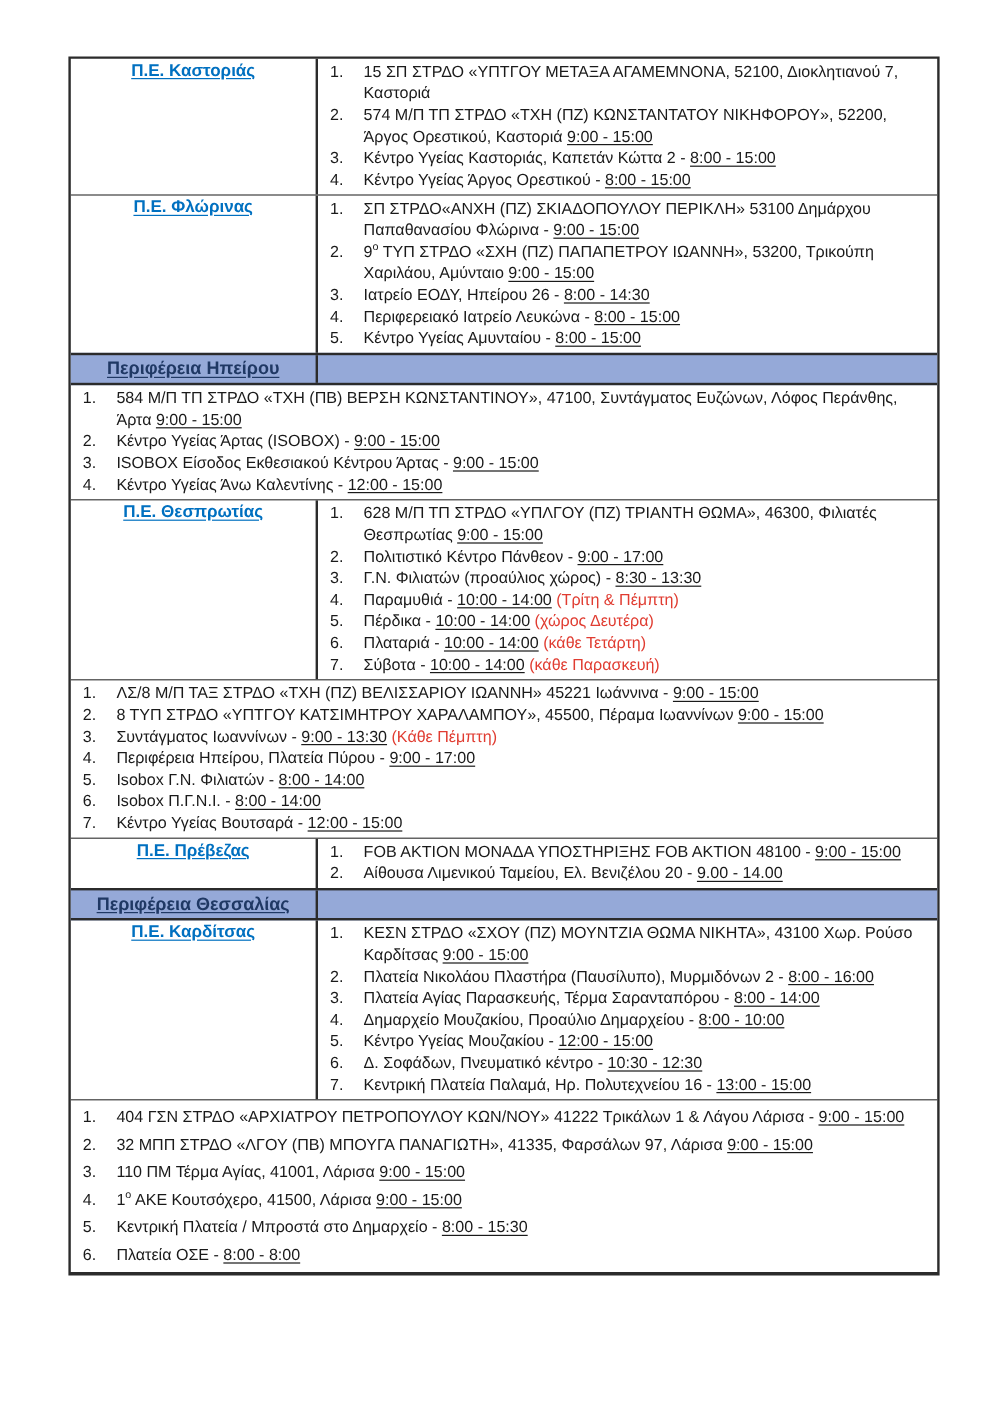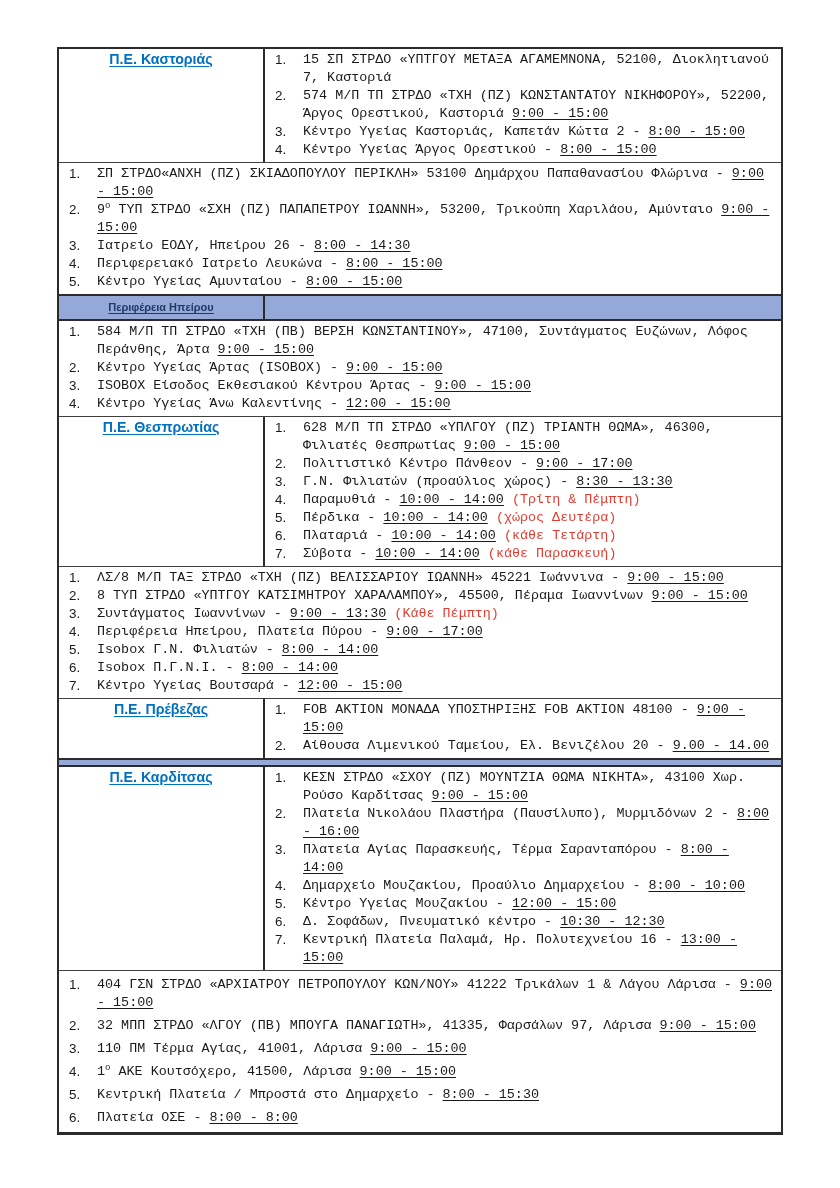"15 ΣΠ ΣΤΡΔΟ «ΥΠΤΓΟΥ ΜΕΤΑΞΑ" .txt { font-family: Liberation Mono, monospace -> none }
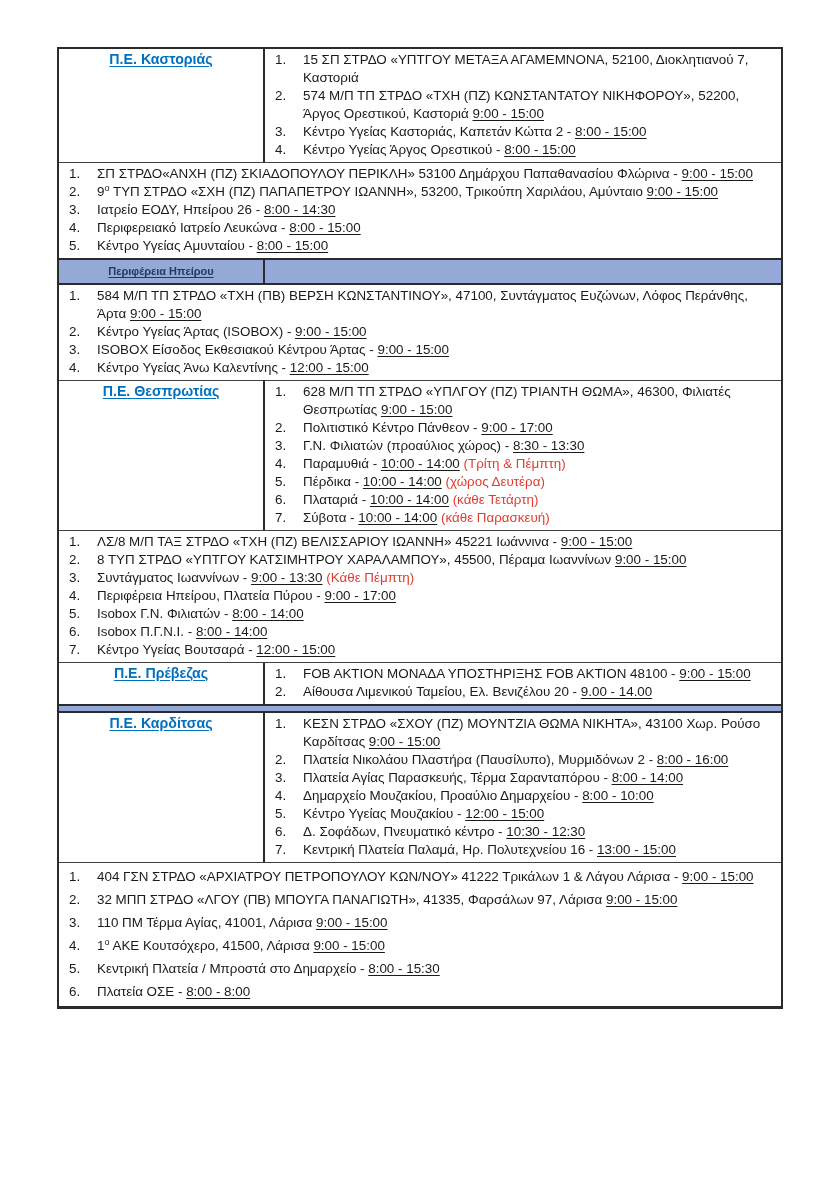"Π.Ε. Φλώρινας" div.cell-left { html: none -> <div> <span>Π.Ε. Φλώρινας</span> </div> }
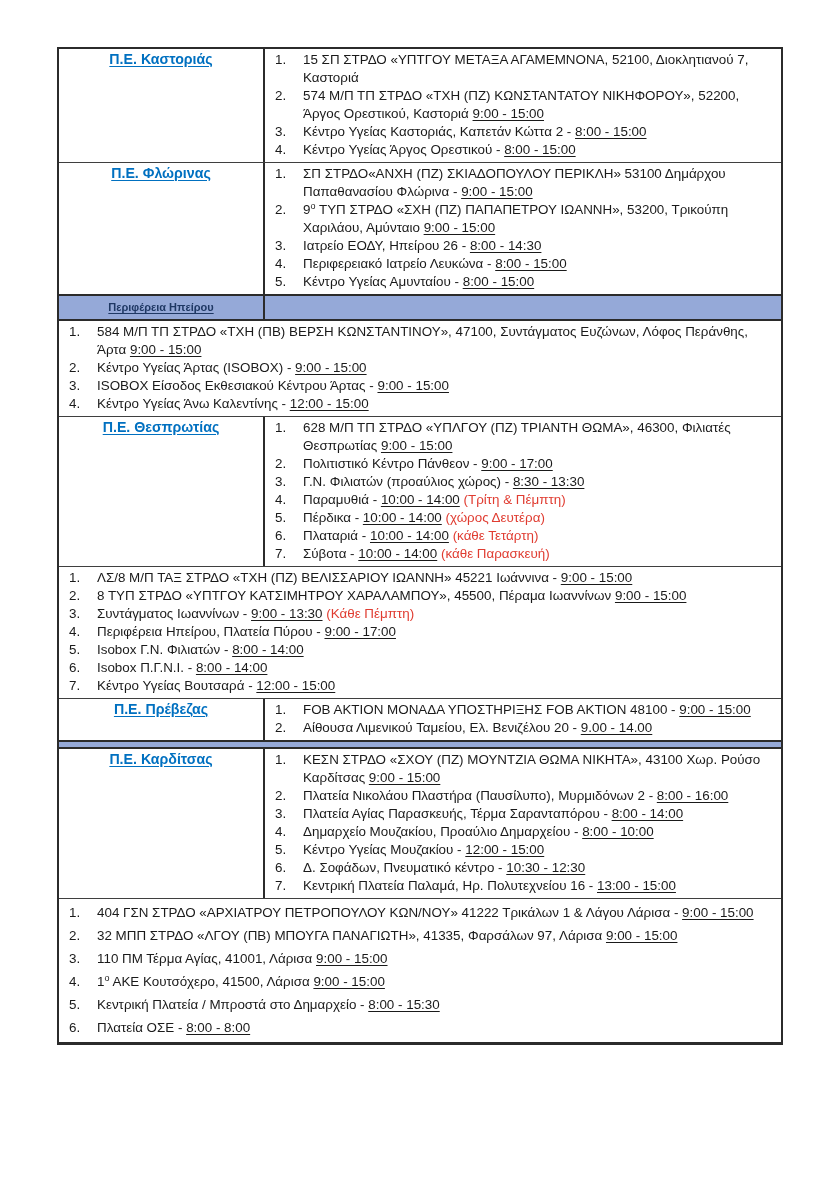"Περιφέρεια Ηπείρου" .section-label { font-size: 11px -> 15px }
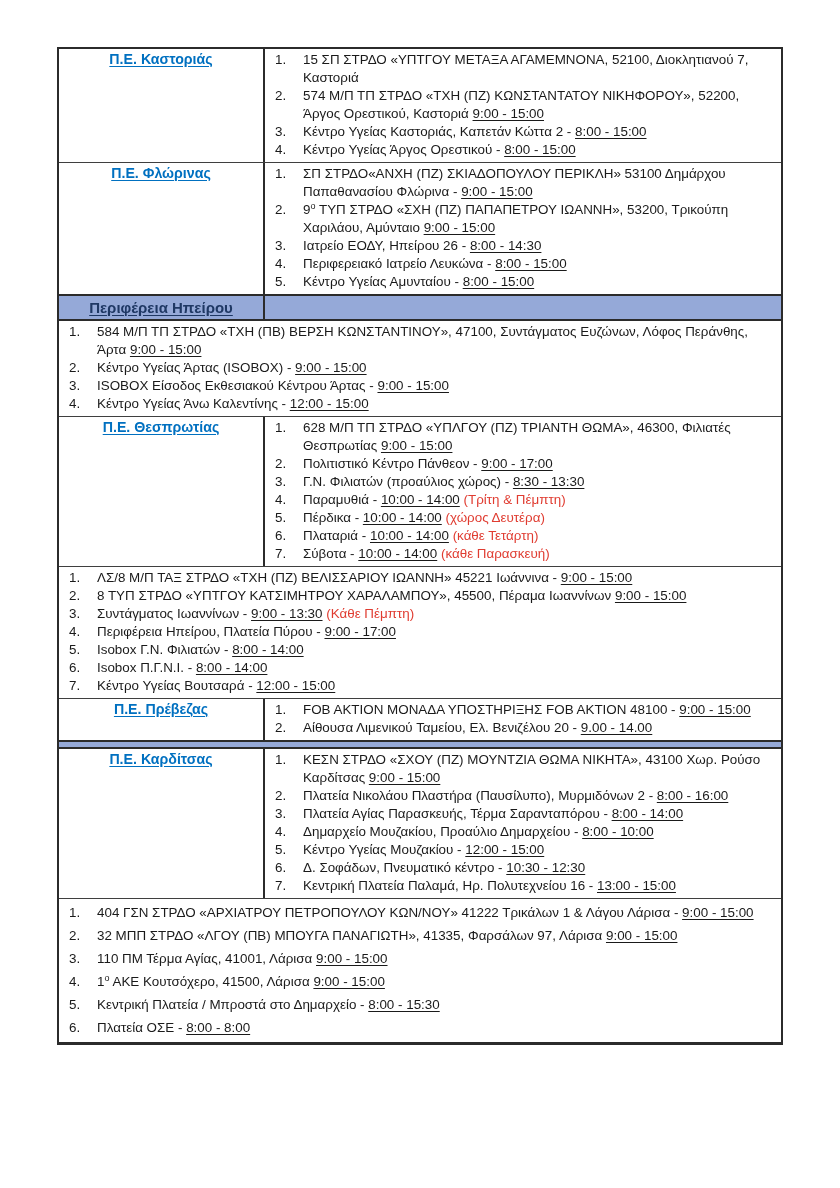"Περιφέρεια Θεσσαλίας" div.cell-left { html: none -> <div> <span>Περιφέρεια Θεσσαλίας</span> </div> }
